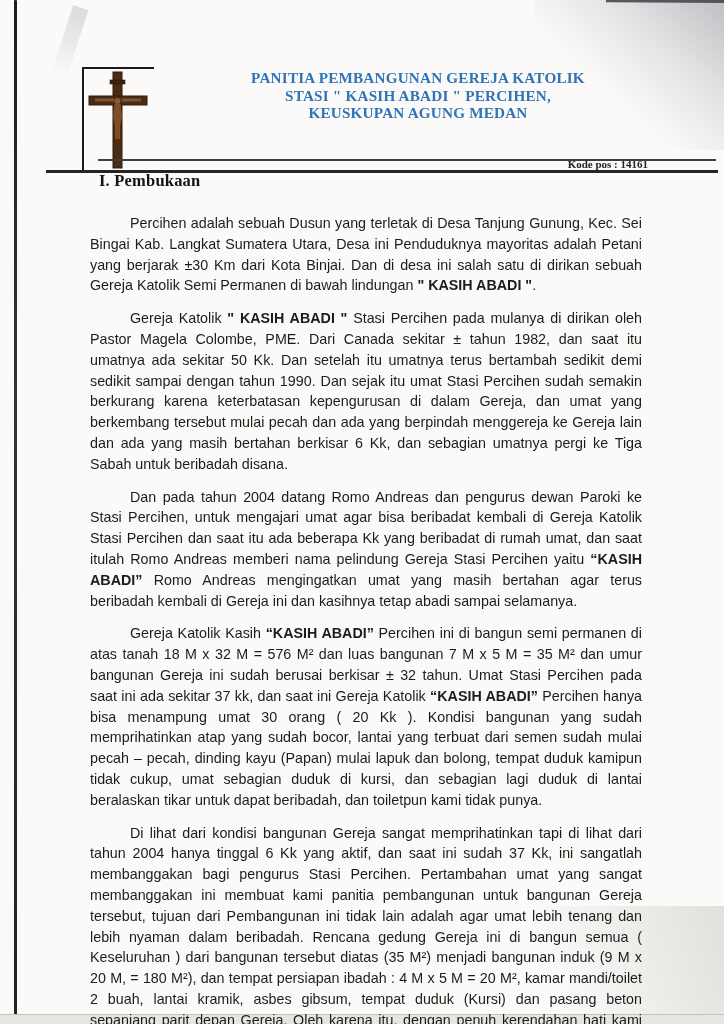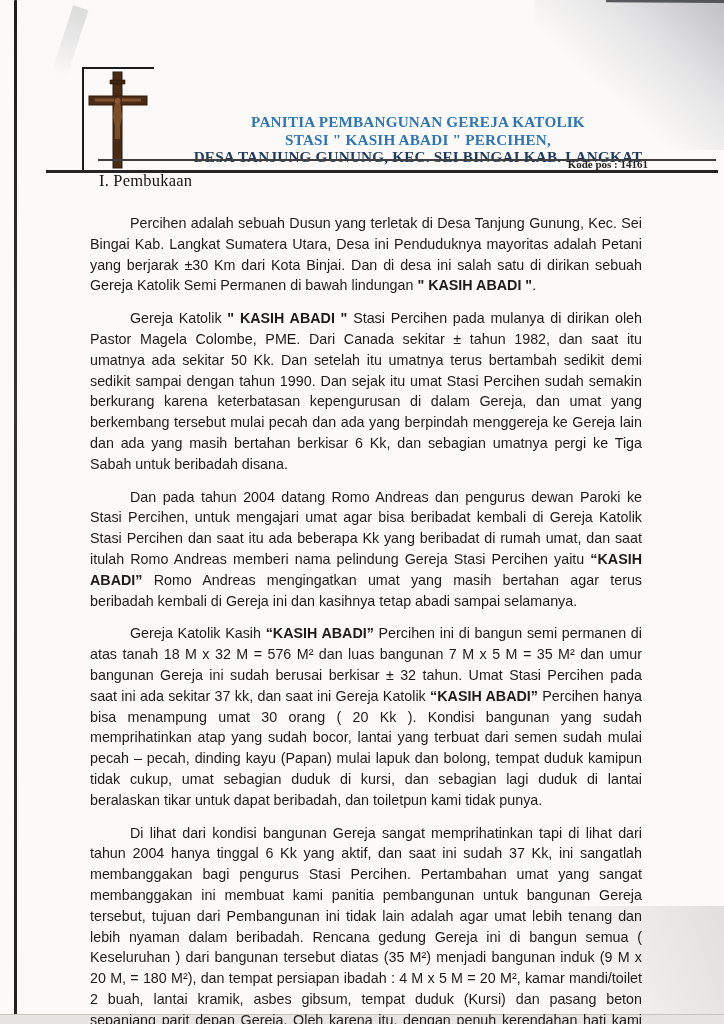"PANITIA PEMBANGUNAN GEREJA KATOLIK" div { margin-top: 44px -> none }
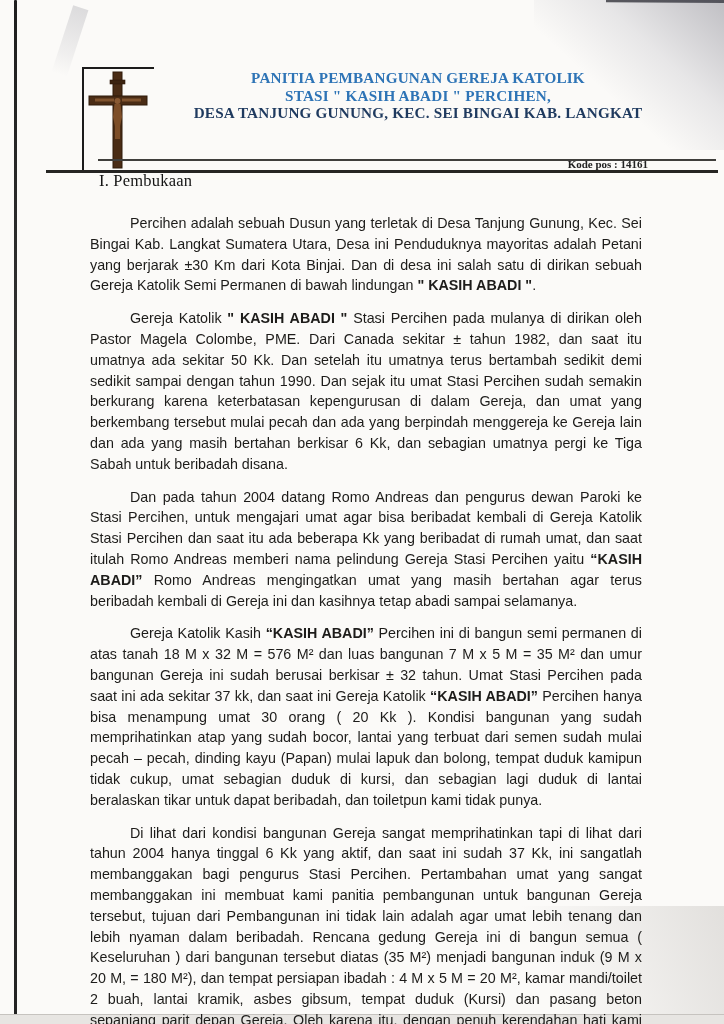"KEUSKUPAN AGUNG MEDAN" div { html: none -> <div>KEUSKUPAN AGUNG MEDAN</div> }
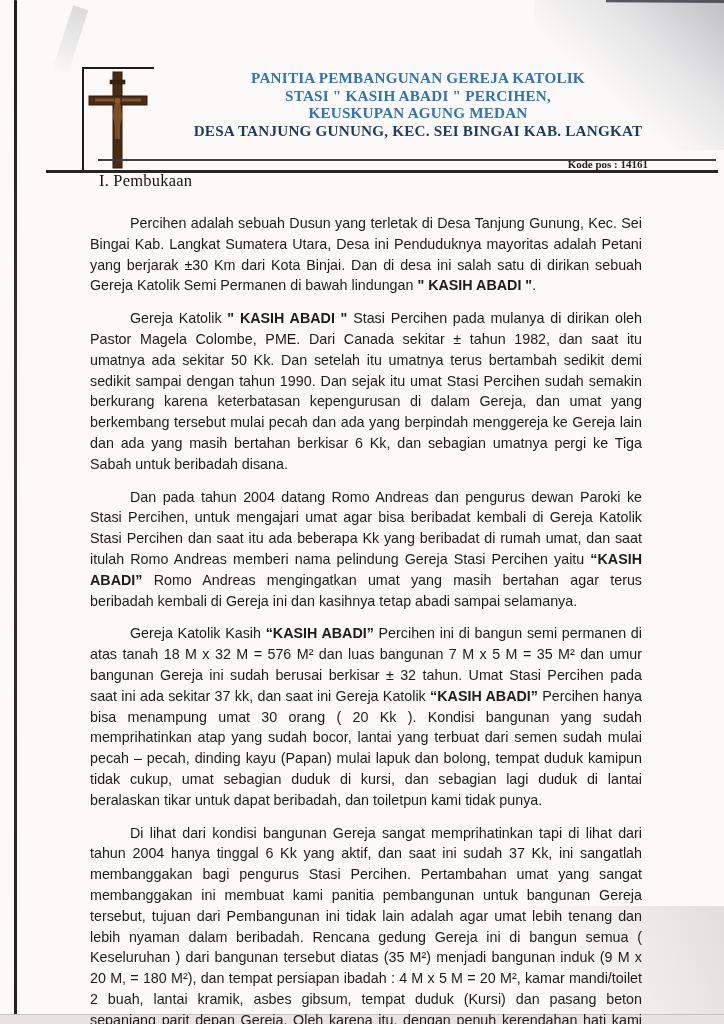"DESA TANJUNG GUNUNG, KEC. SEI" div { html: <div>DESA TANJUNG GUNUNG, KEC. SEI BINGAI KAB. LANGKAT</div> -> none }
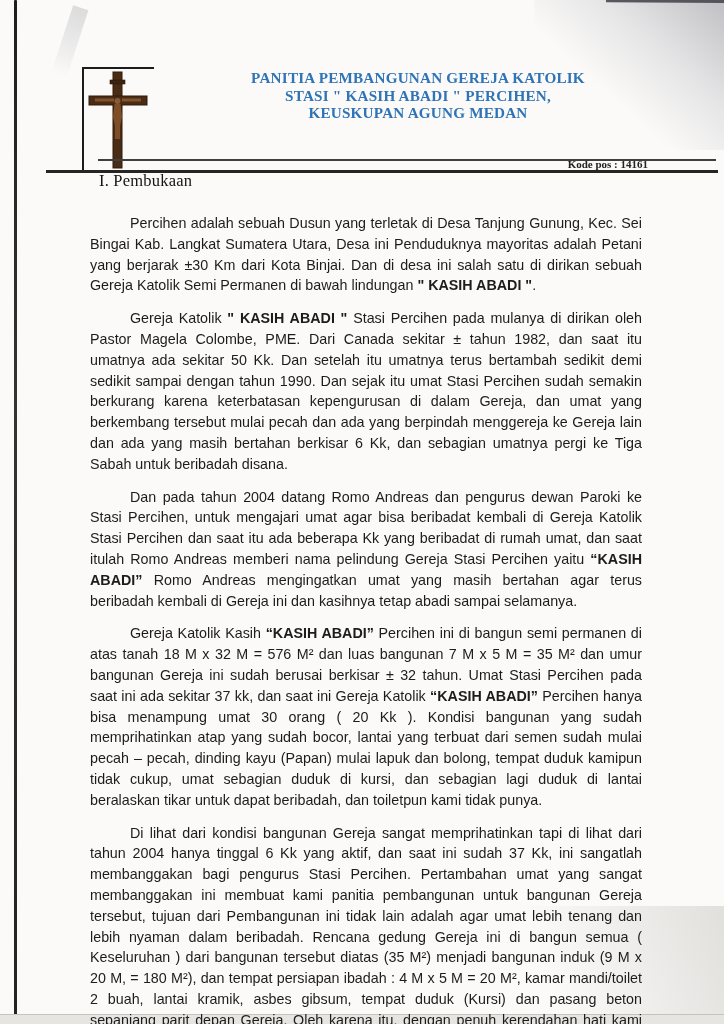"I. Pembukaan" .section-heading { font-weight: normal -> bold }
